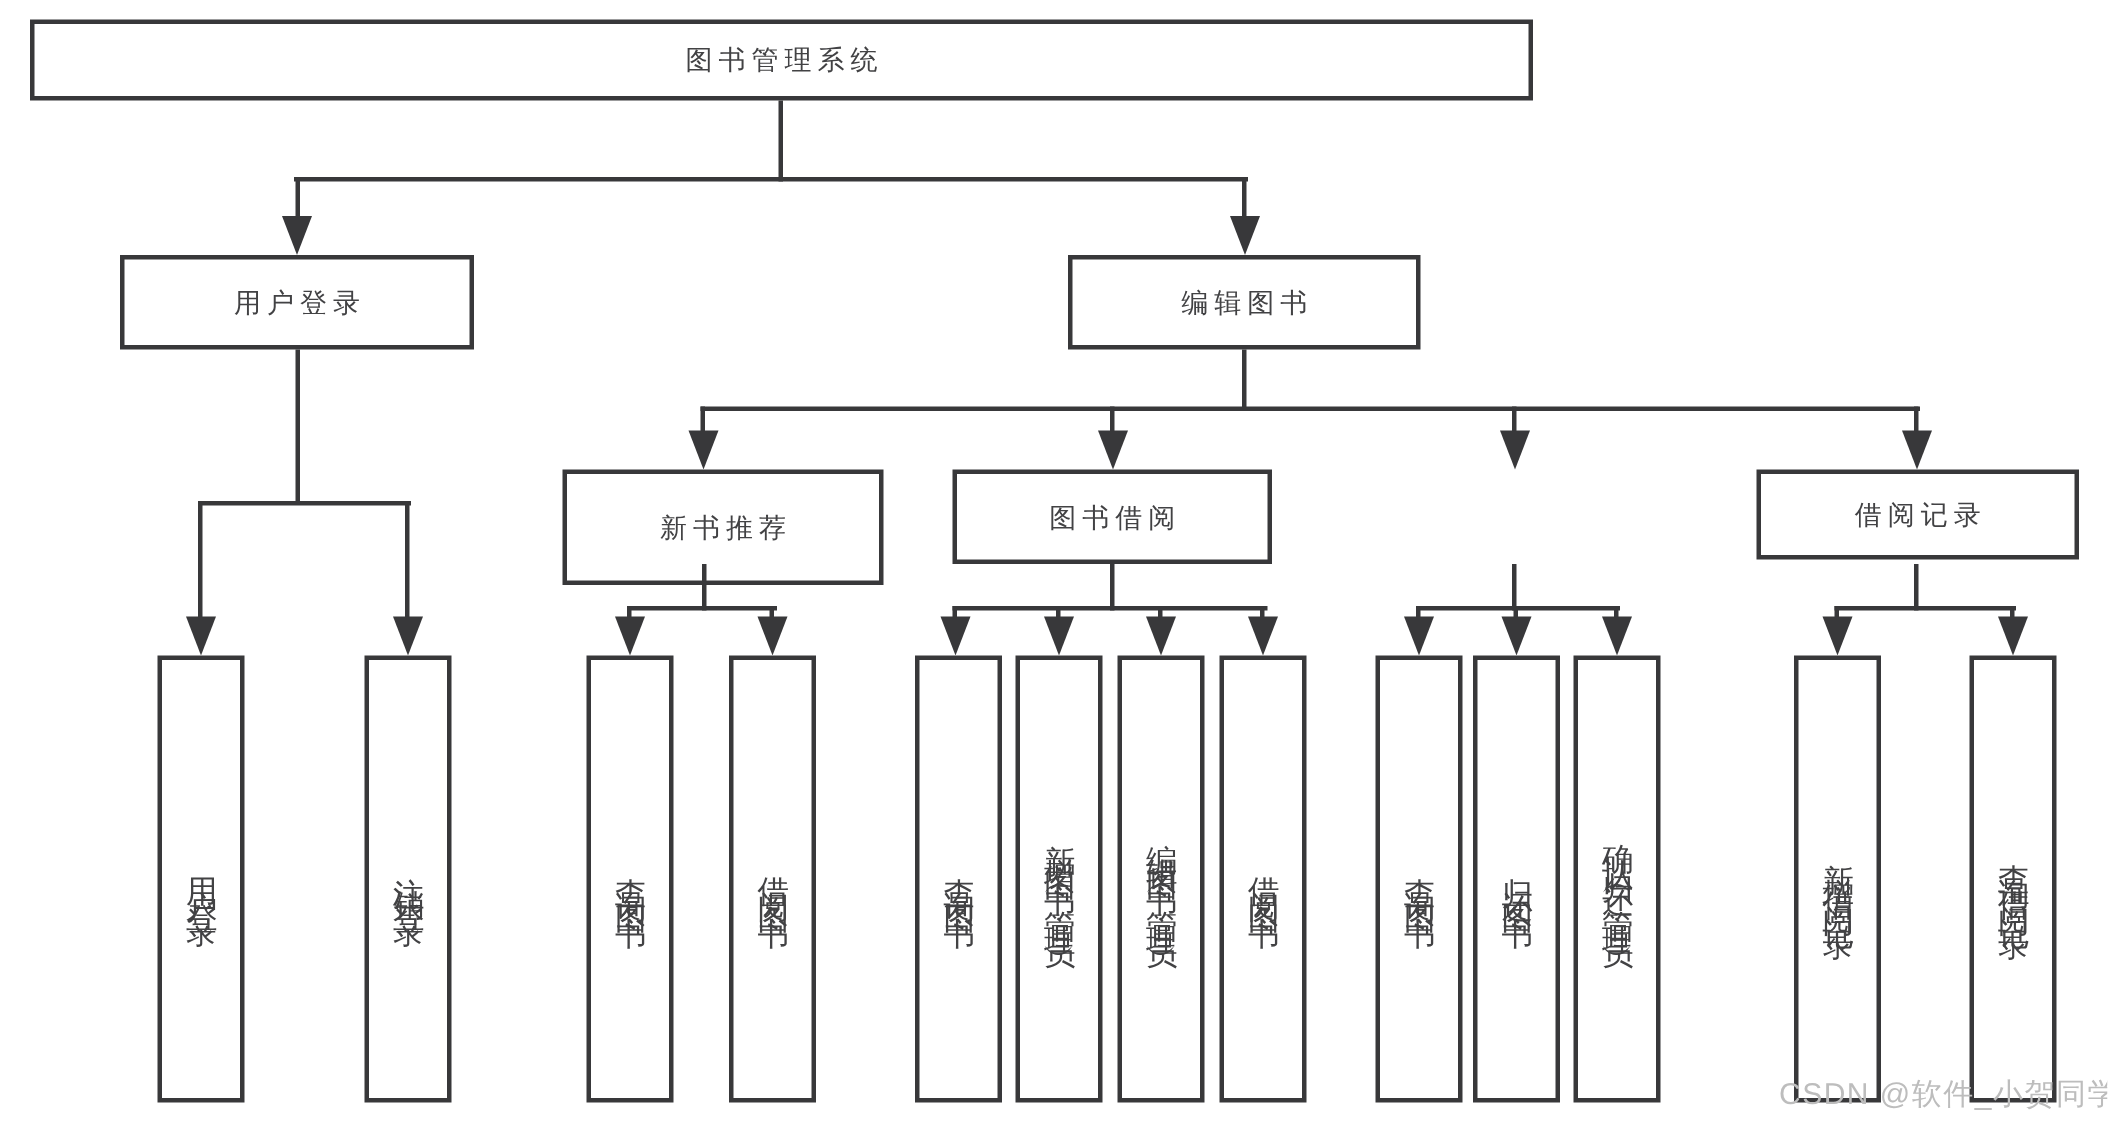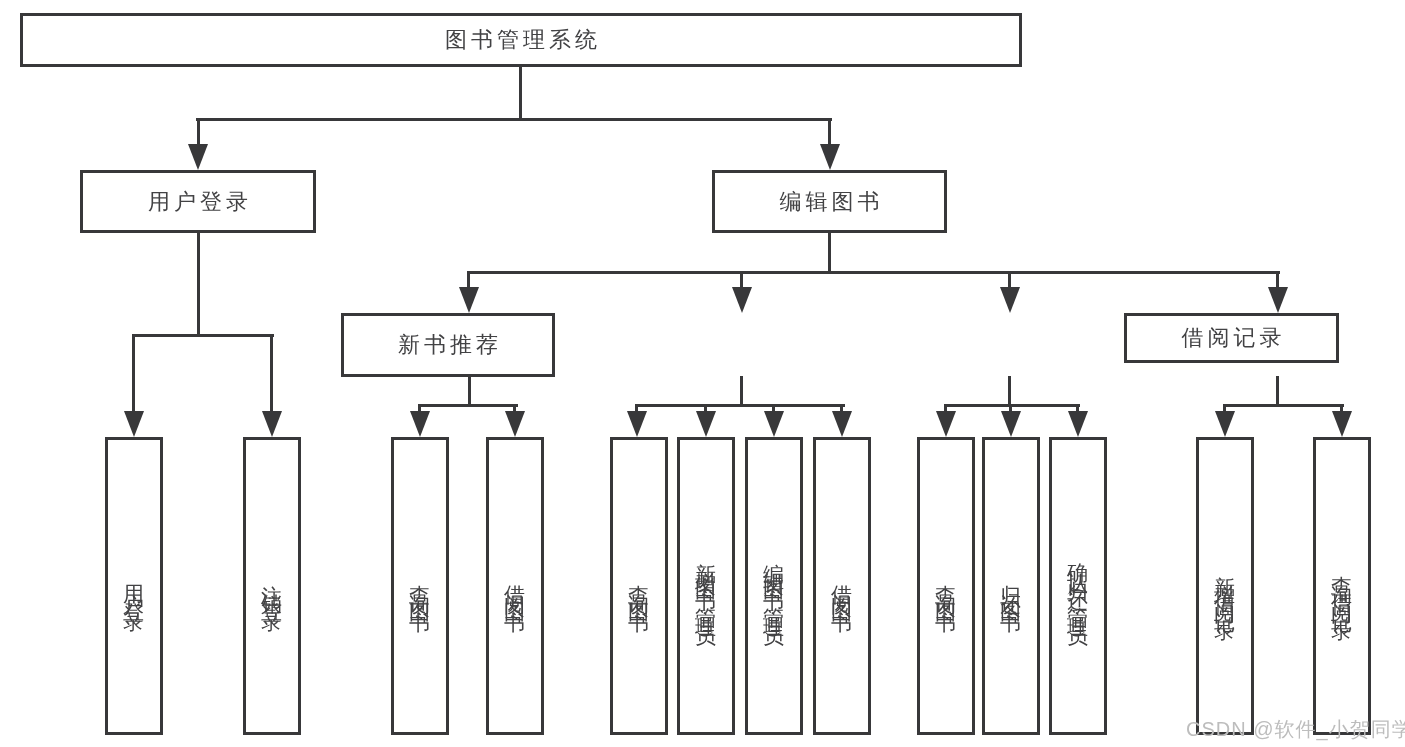"图书管理系统" .hlabel { font-size: 22px -> 18px }
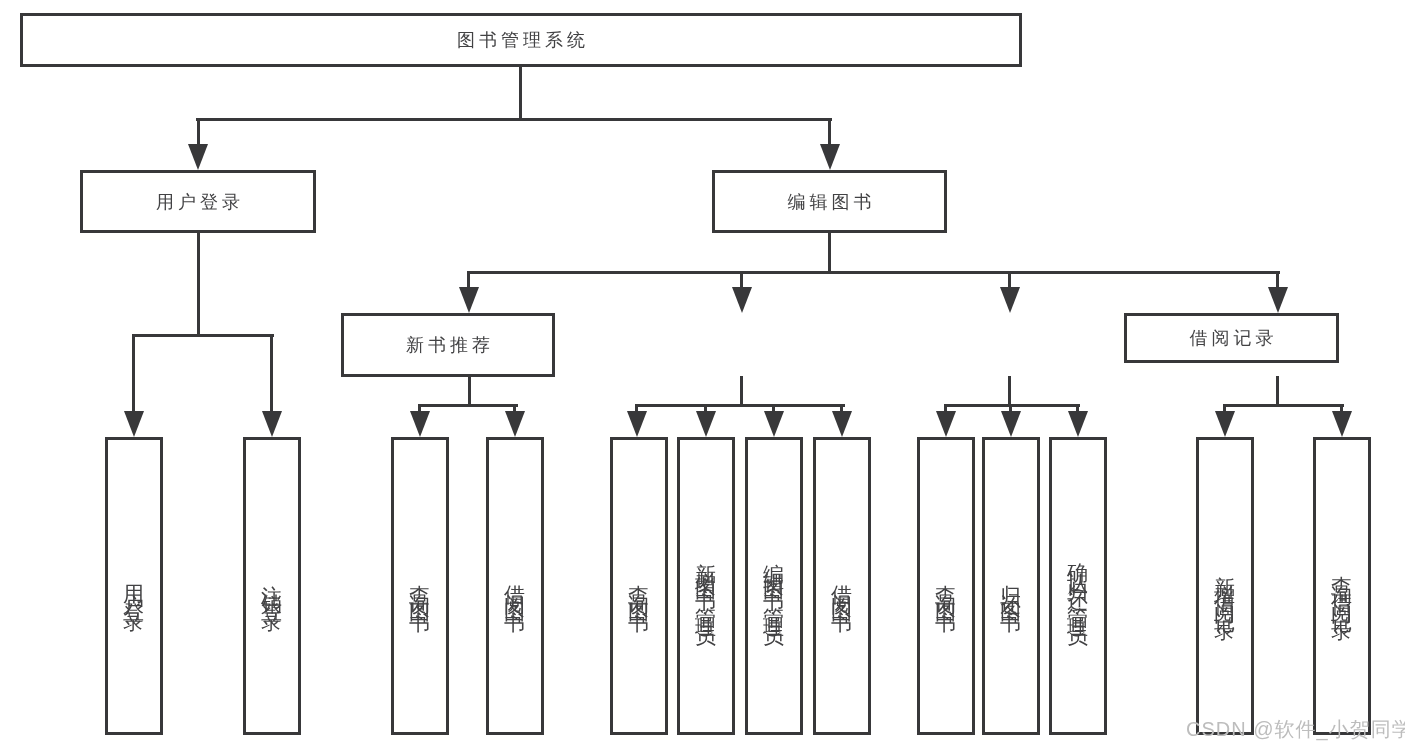"新书推荐" div.box { height: 64px -> 77px; left: 341px -> 375px }
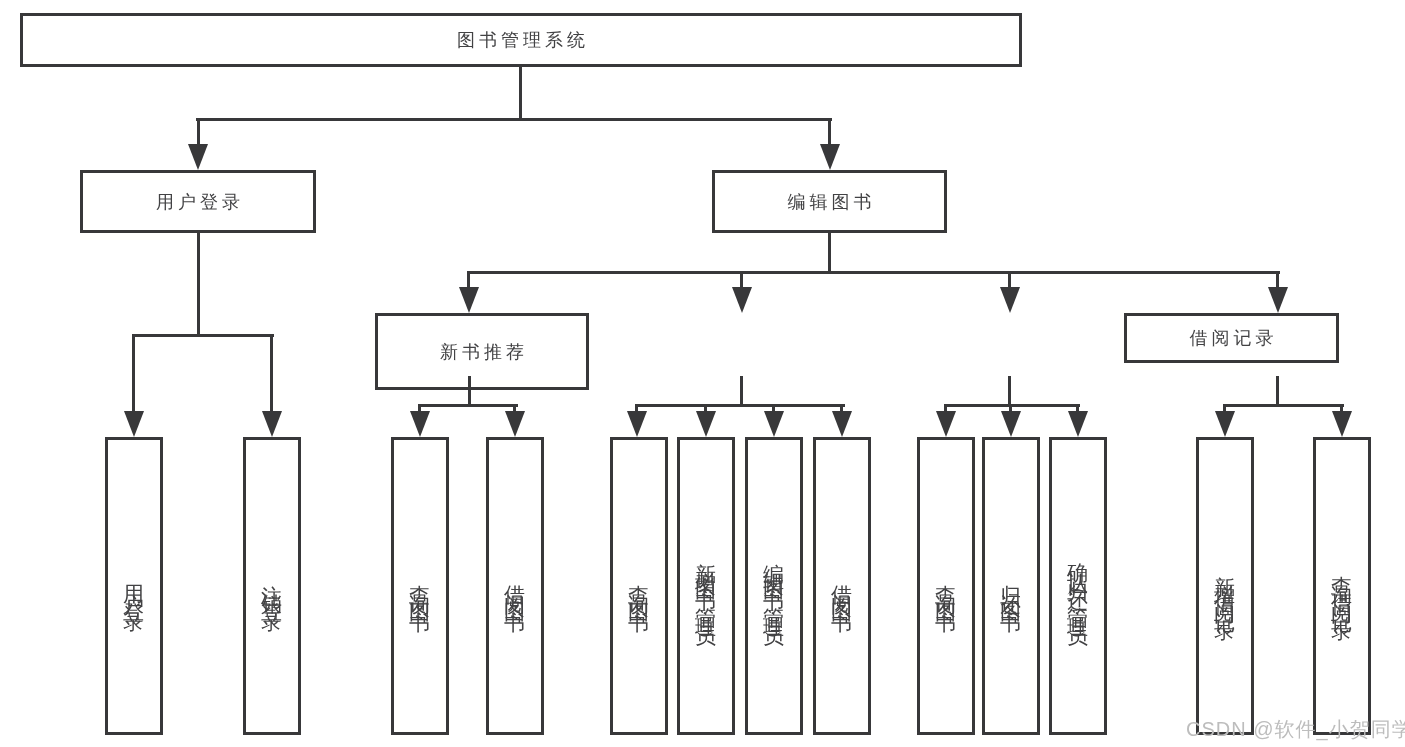"图书借阅" div.box { html: none -> <div> <span>图书借阅</span> </div> }
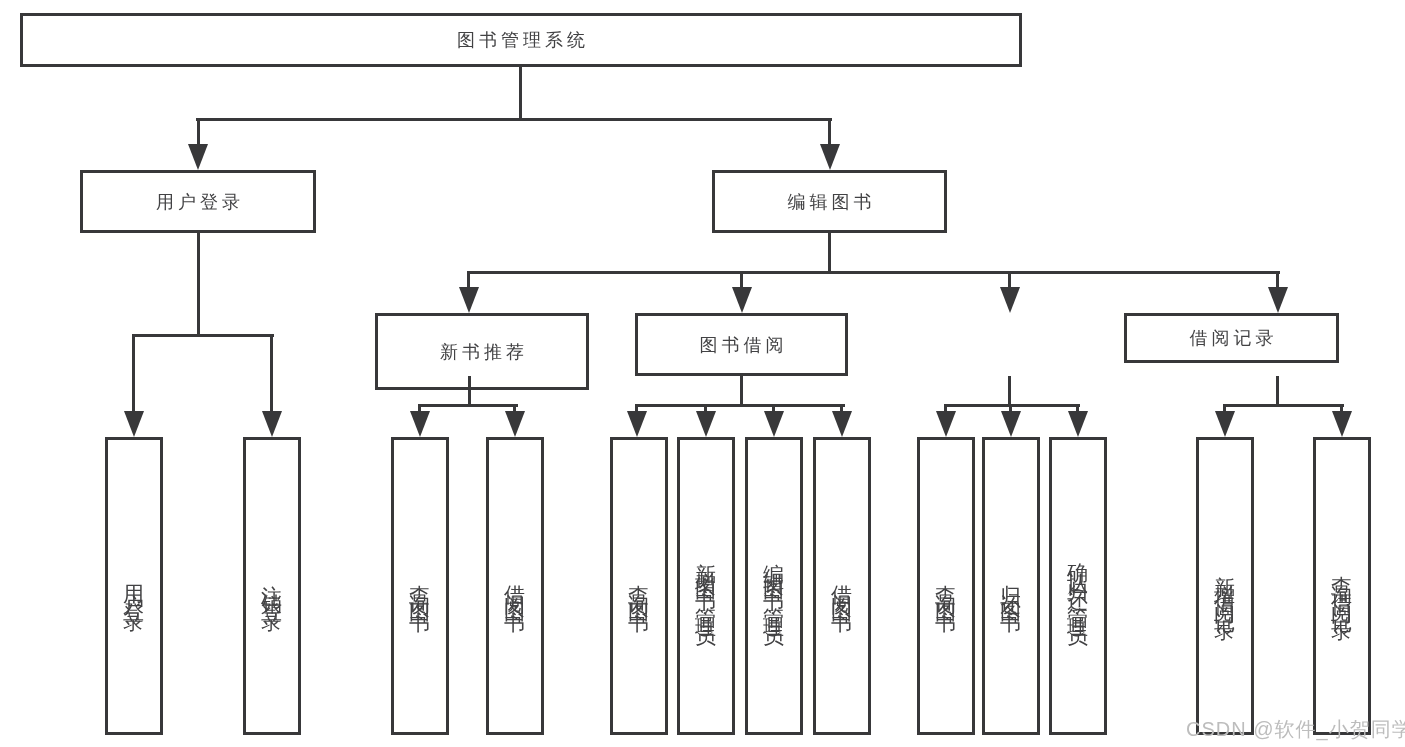"借阅记录" div.box { height: 50px -> 60px; left: 1124px -> 1171px }
